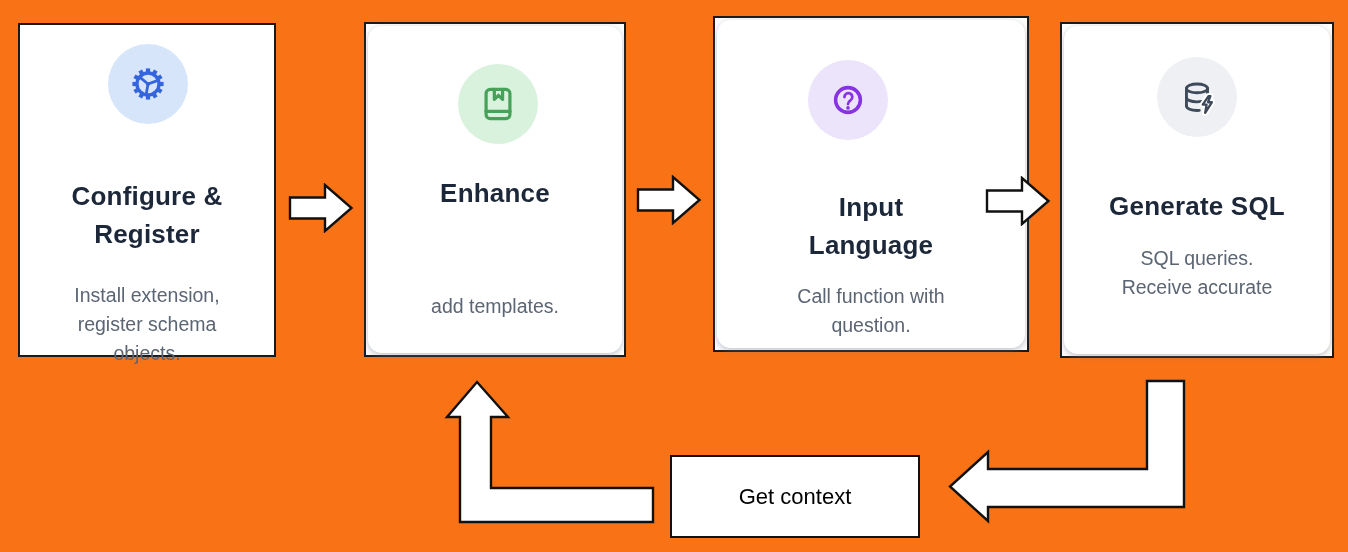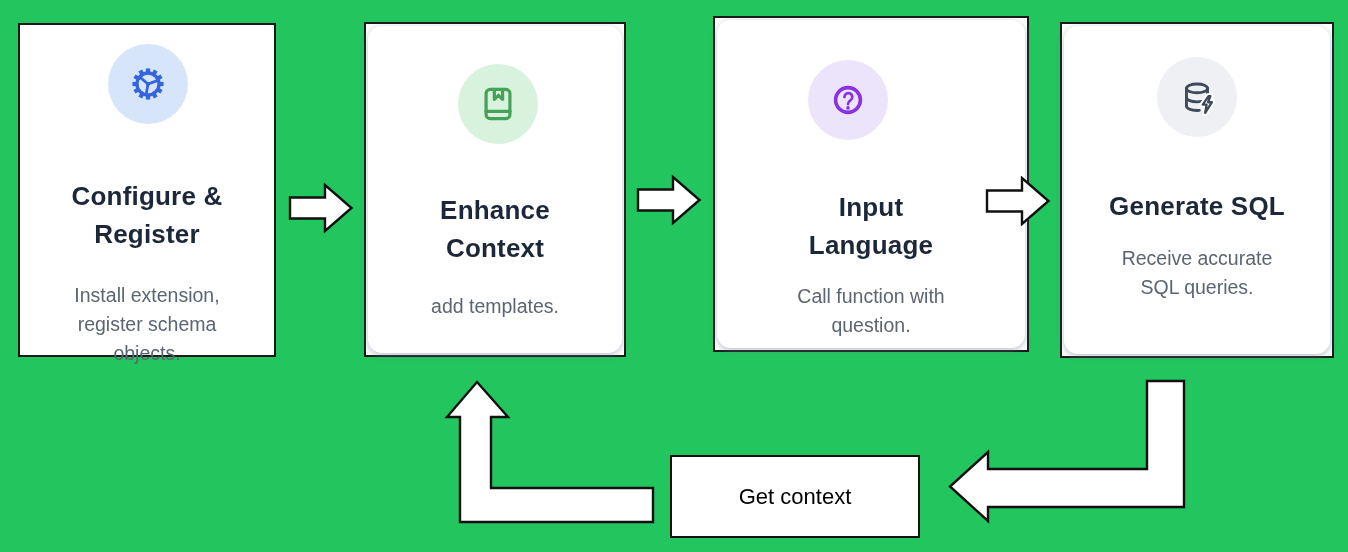"Configure &" .stage { background: #22c55e -> #f97316 }
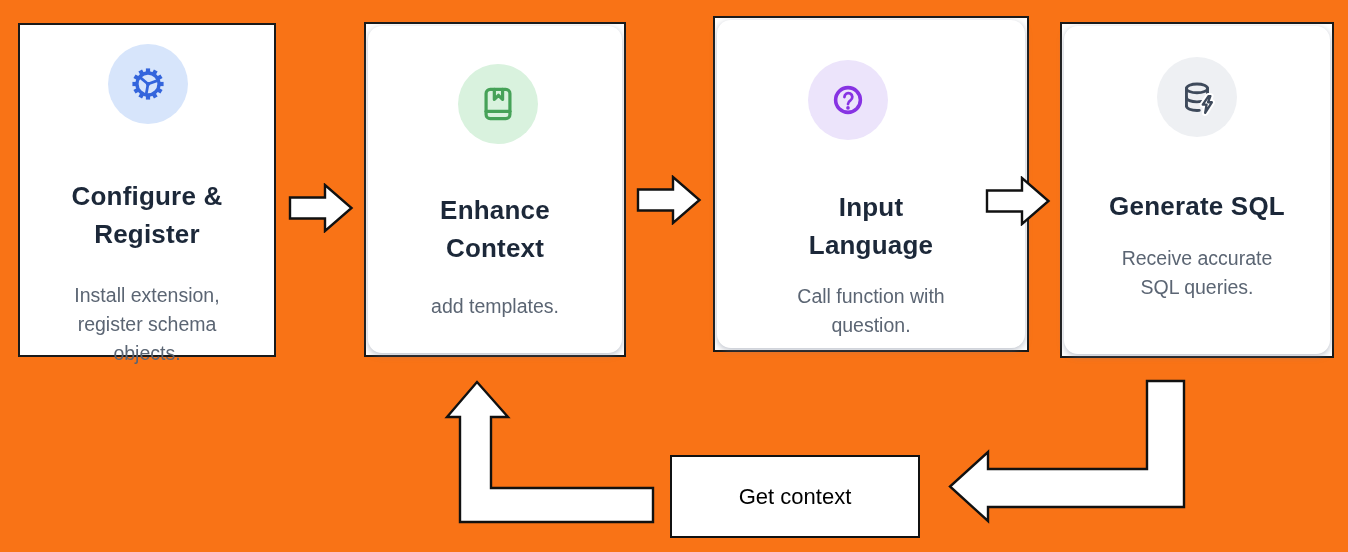"Enhance" .title2 { top: 167px -> 150px }
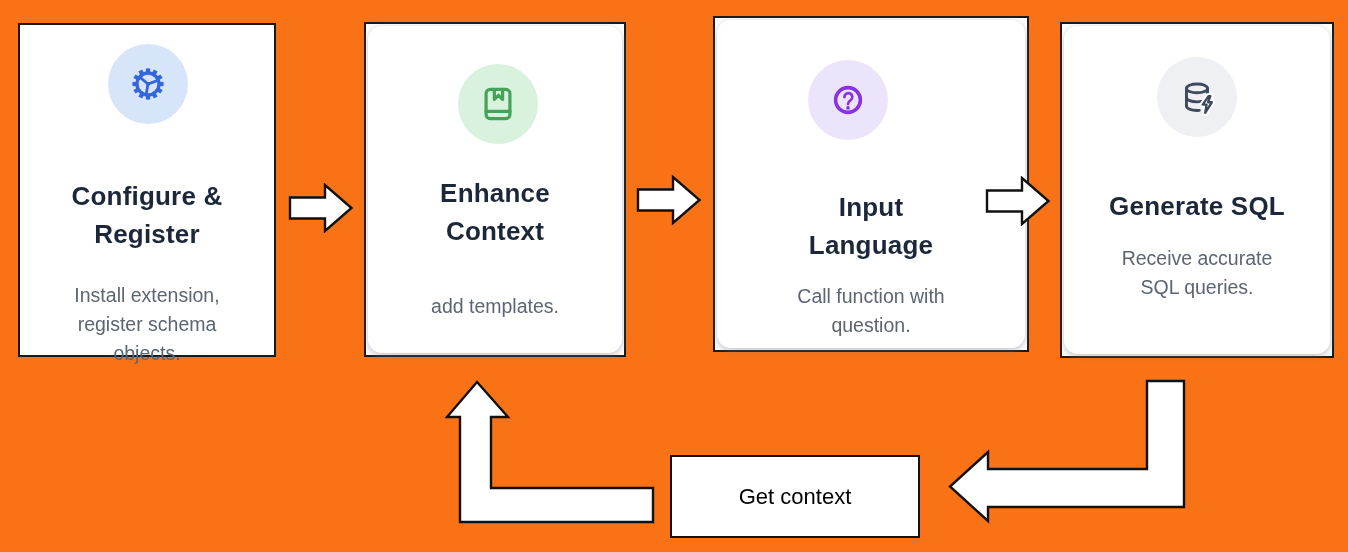"Context" div { html: <div>Context</div> -> none }
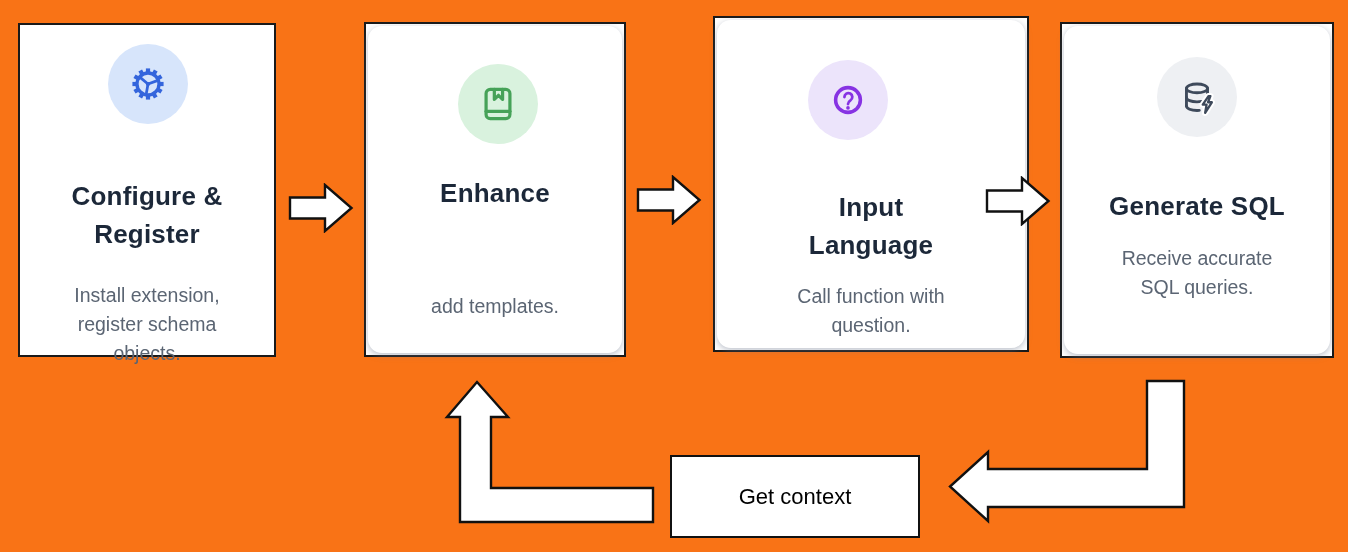"Receive accurate" div { order: before "SQL queries." -> after "SQL queries." }
